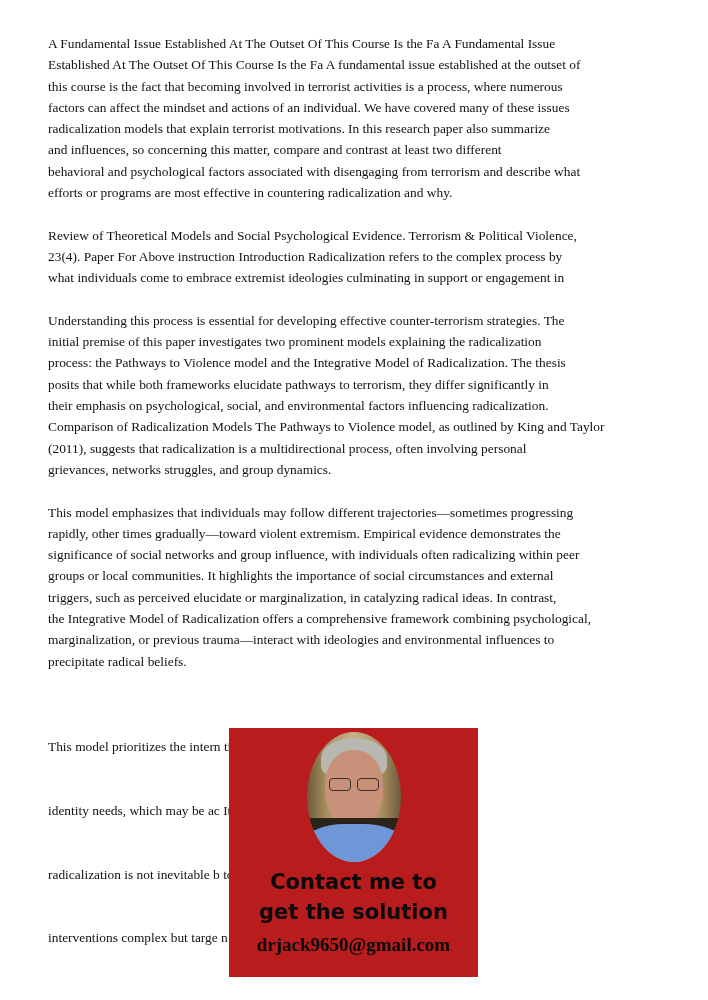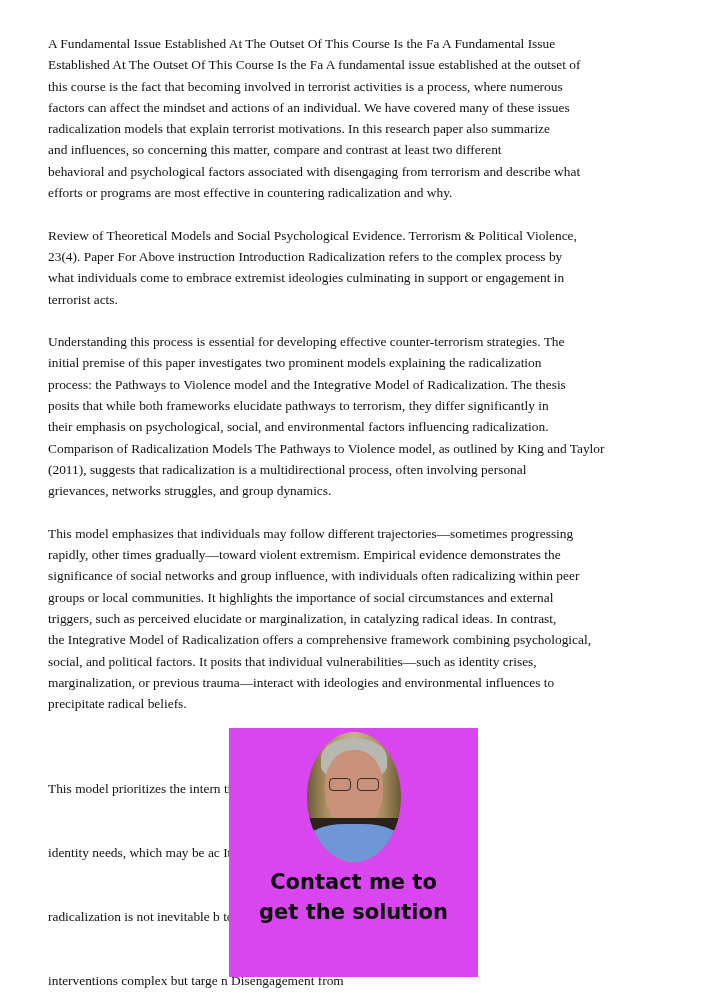"terrorist acts." span.line { html: <span>terrorist acts.</span> -> none }
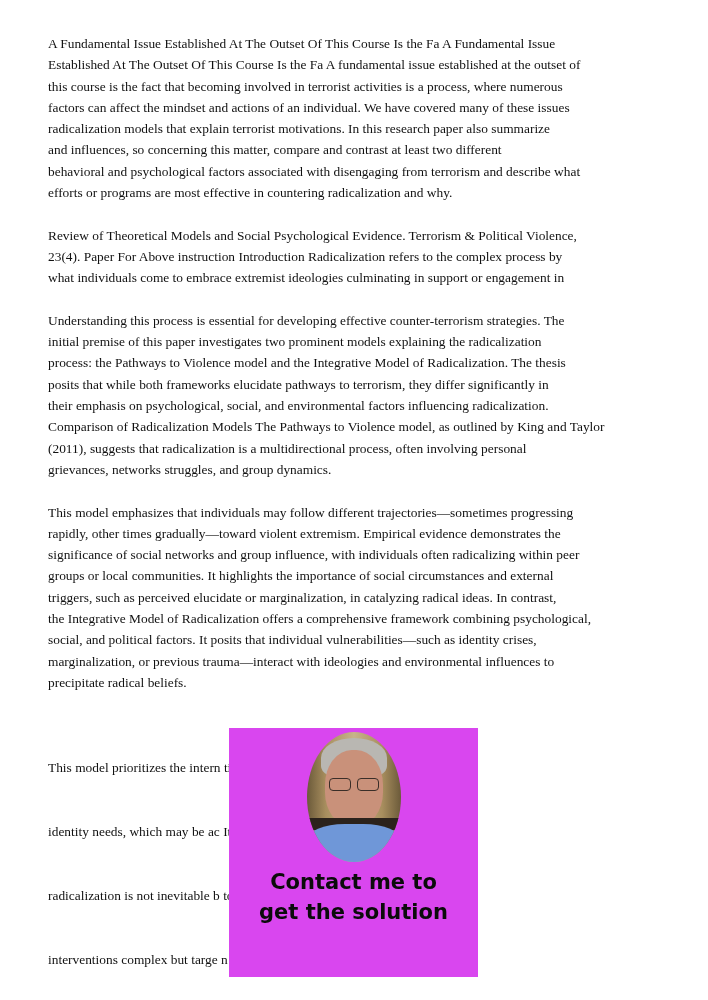"social, and political factors. It" span.line { html: <span>social, and political factors. It posits that individual vulnerabilities—such as identity crises,</span> -> none }
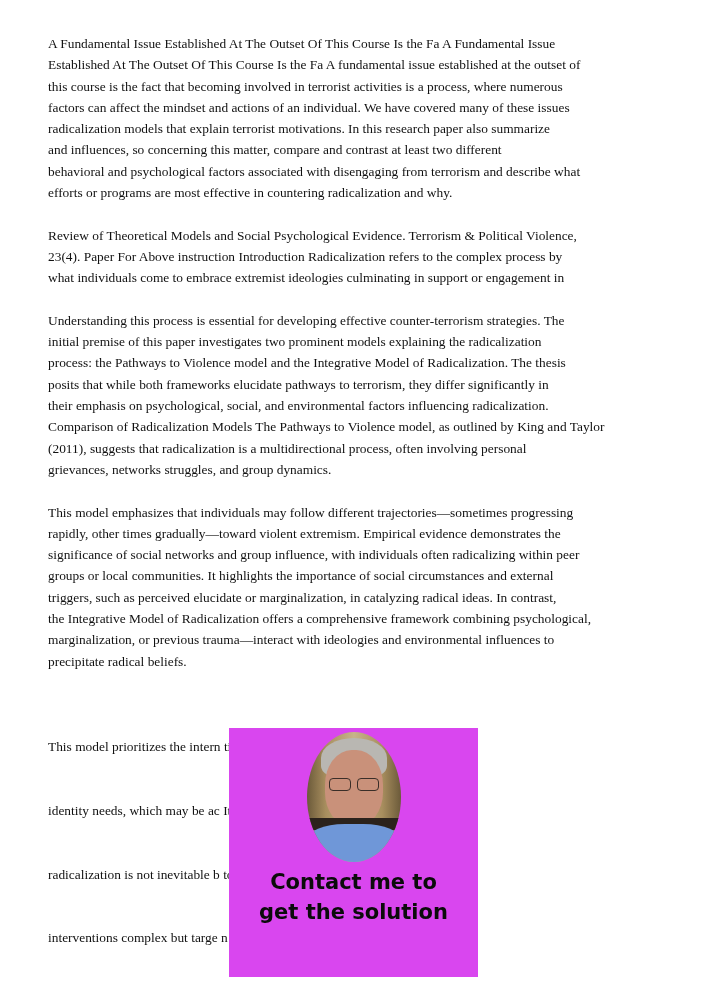"Contact me to" .promo { background: #d946ef -> #b91c1c }
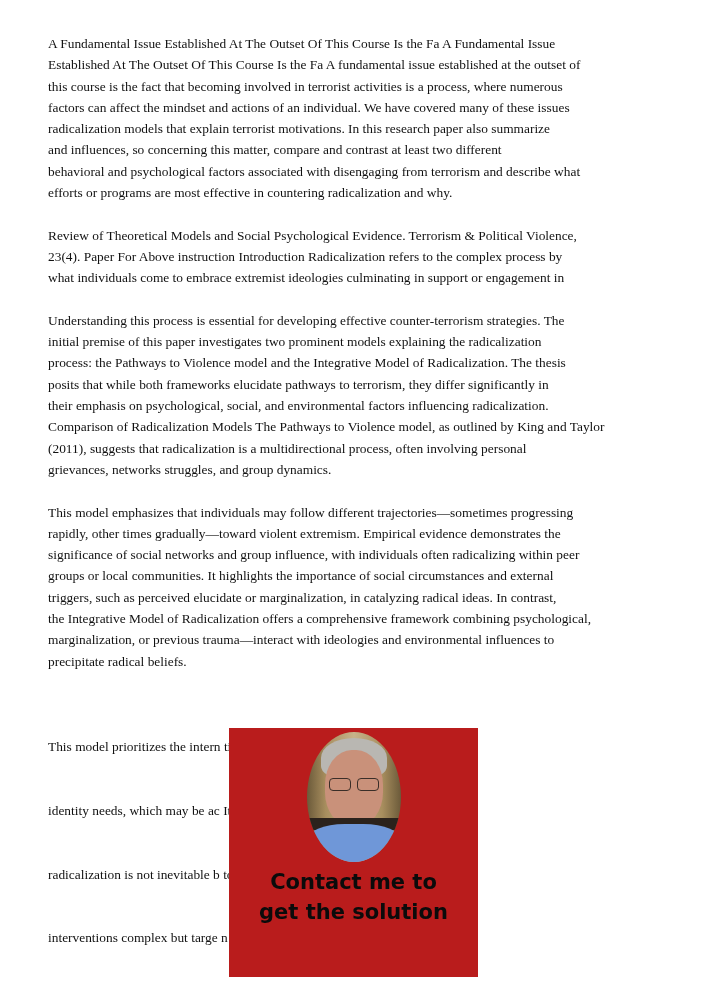"drjack9650@gmail.com" div.promo-email { html: none -> <div>drjack9650@gmail.com</div> }
